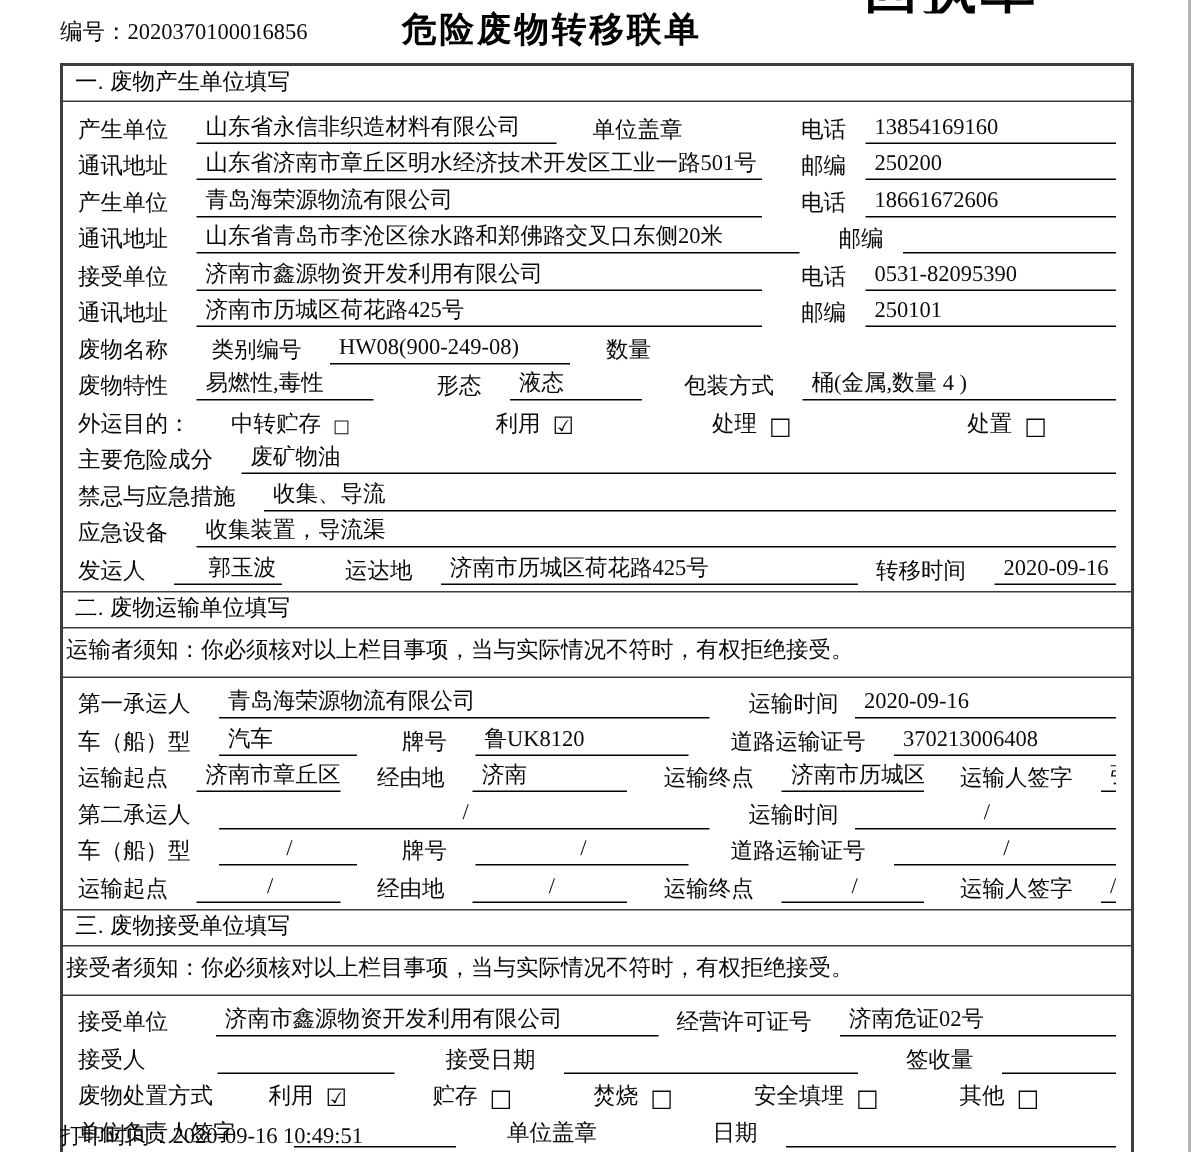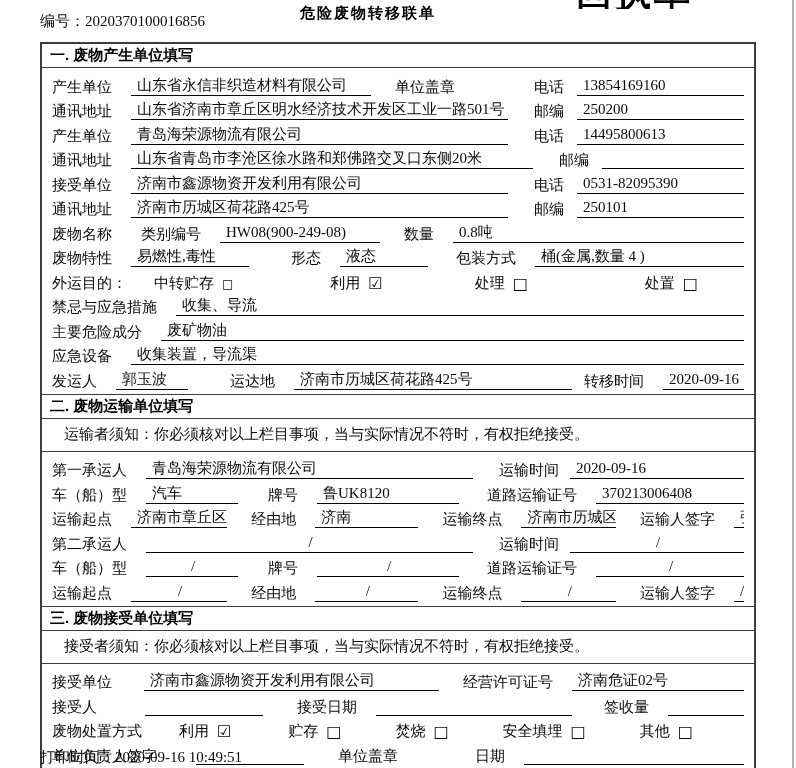"危险废物转移联单" .doc-title { font-size: 15px -> 23px }
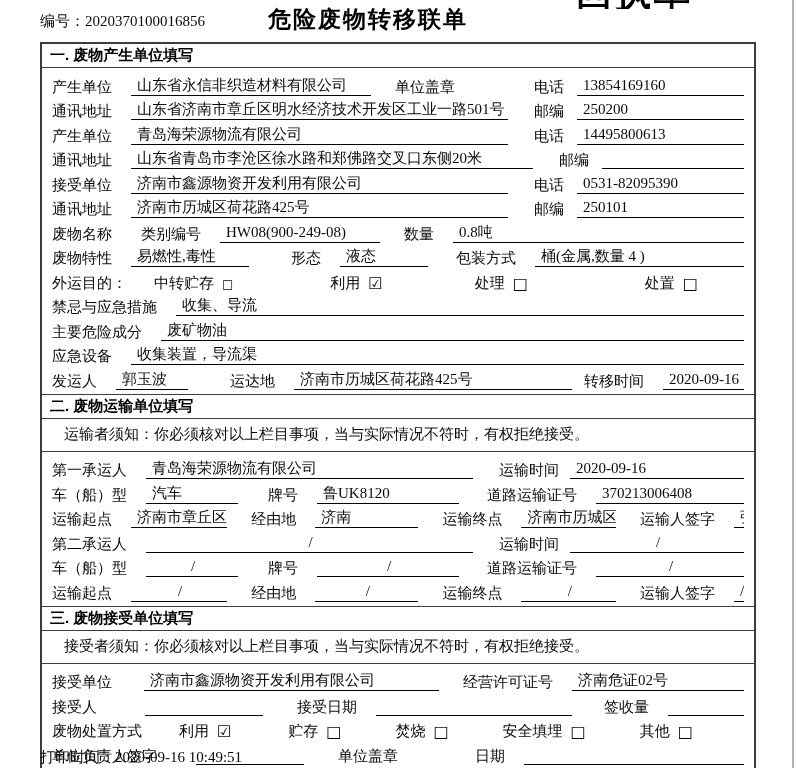"一. 废物产生单位填写" .sec-title { font-weight: bold -> normal }
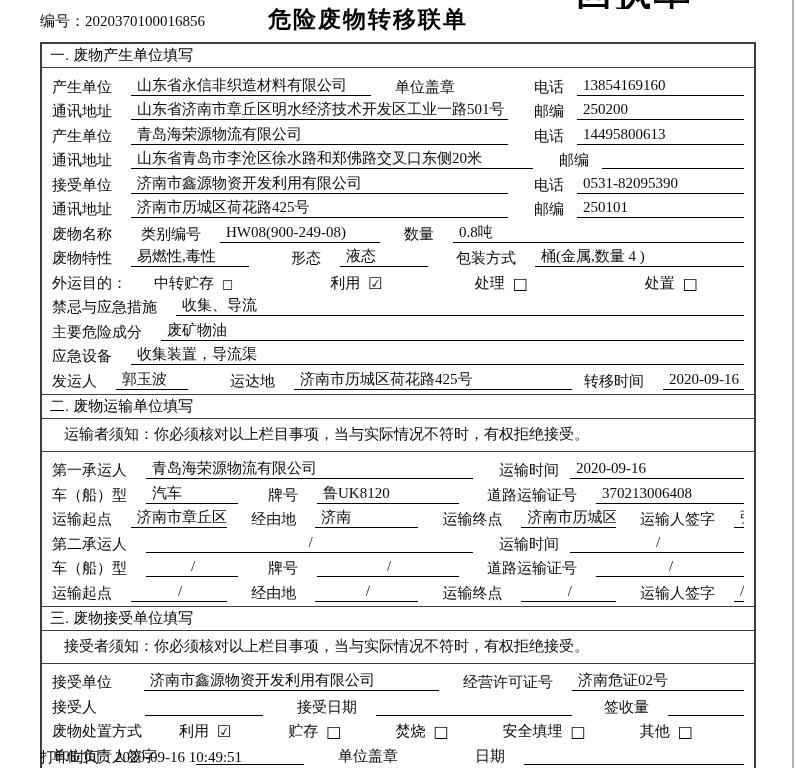"14495800613" span.val { text: 14495800613 -> 18661672606 }
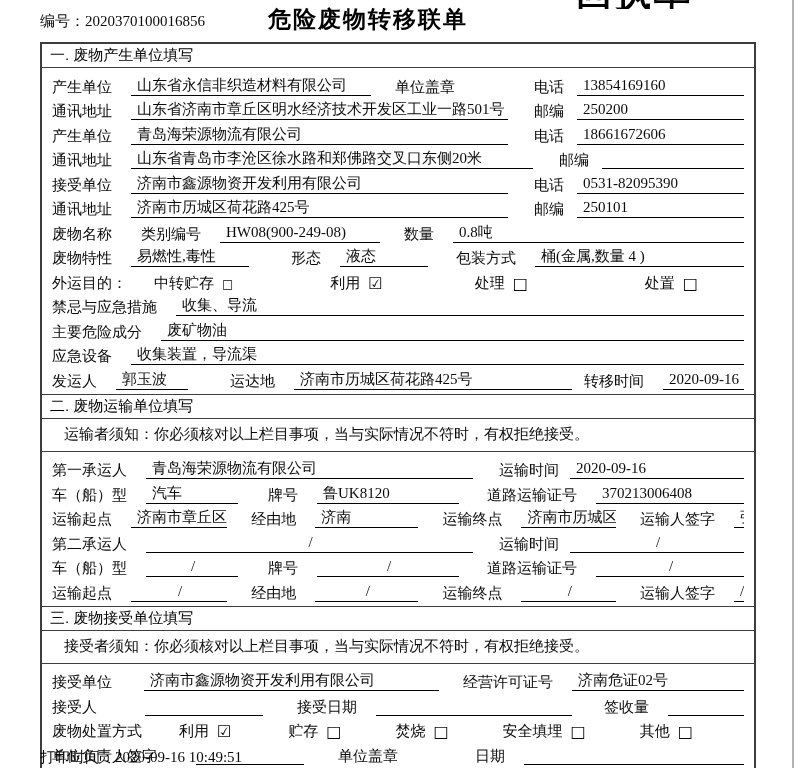"0.8吨" span.val { html: <span>0.8吨</span> -> none }
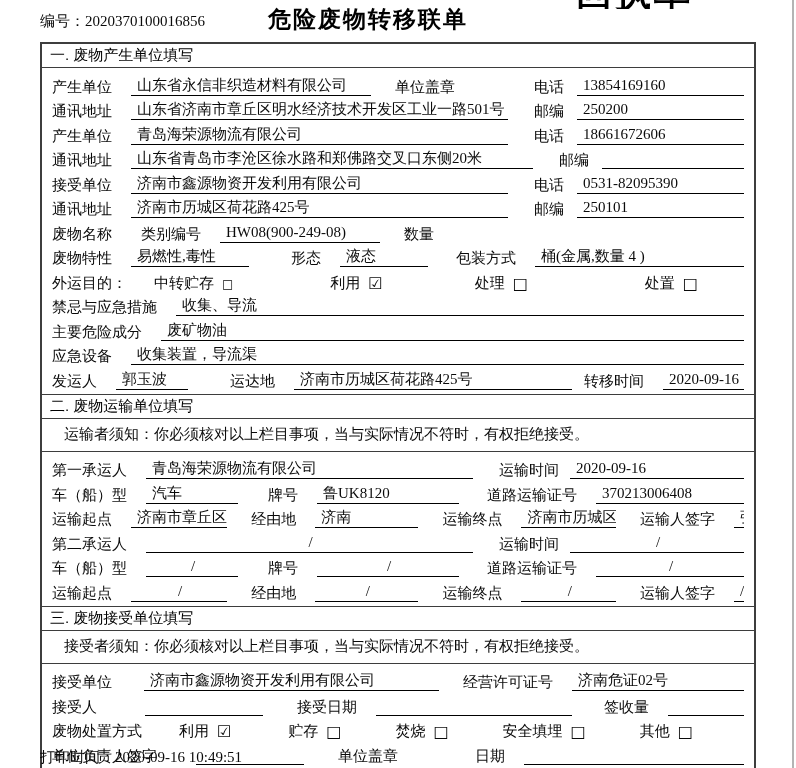"禁忌与应急措施" div.row { order: before "主要危险成分" -> after "主要危险成分" }
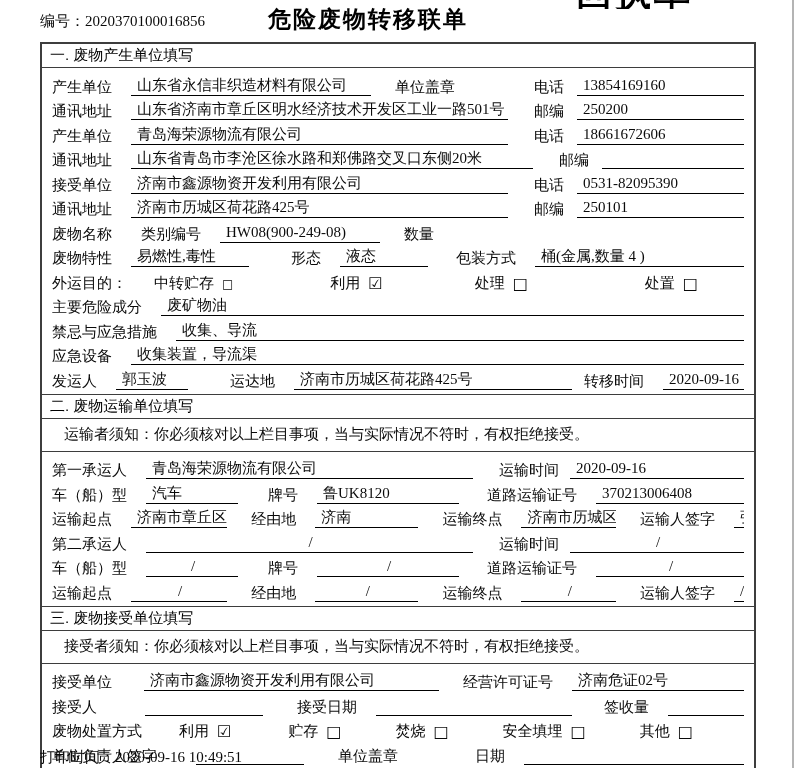"郭玉波" span.val { text-align: left -> right }
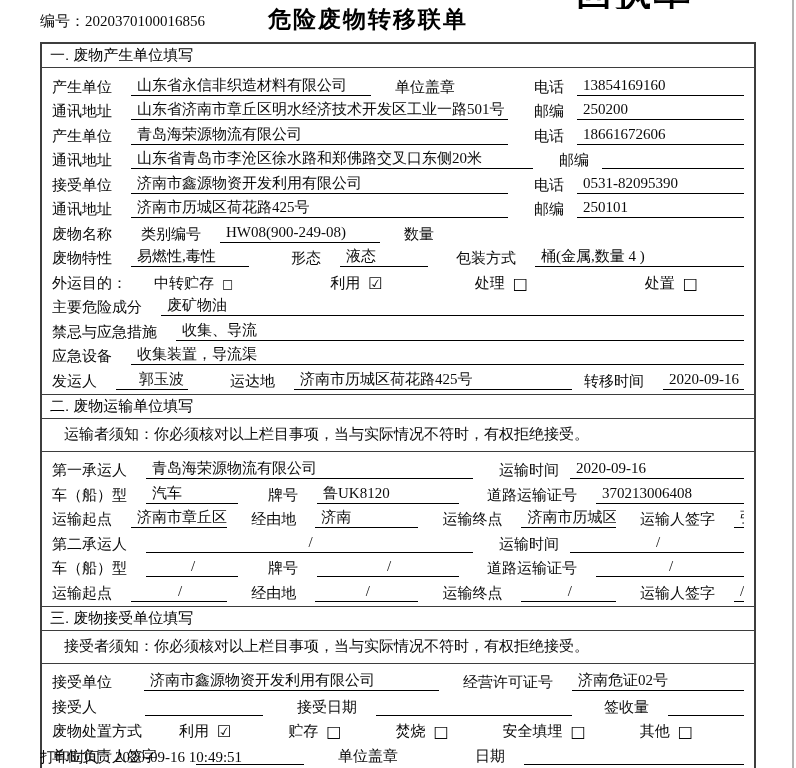"运输者须知：你必须核对以上栏目事项，当与实际情况不符时，有权拒绝接受。" .notice { padding: 6px 10px 8px 22px -> 6px 10px 8px 2px }
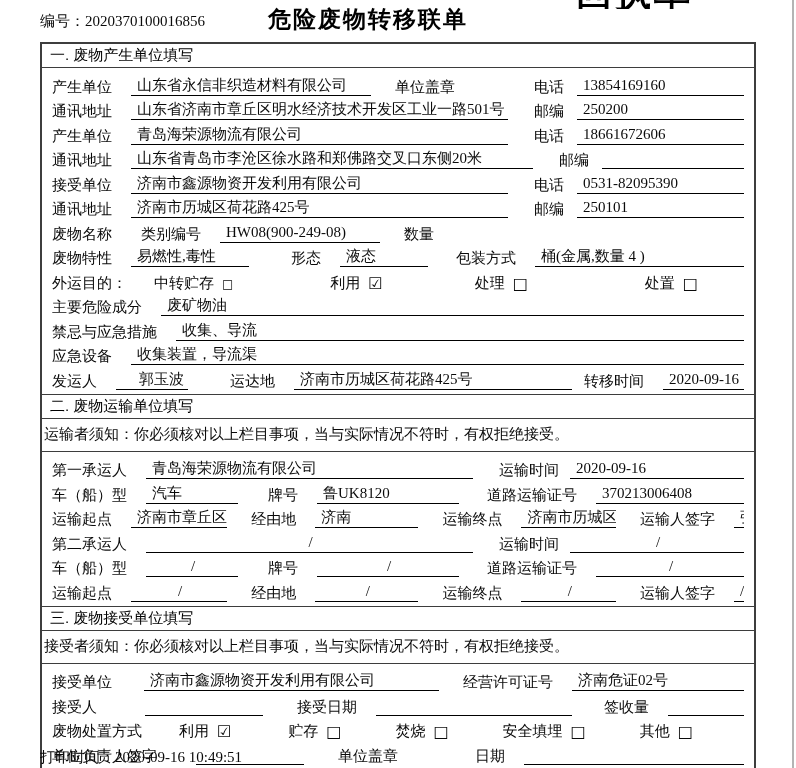"经营许可证号" span.lbl { margin-left: 12px -> 0 }
